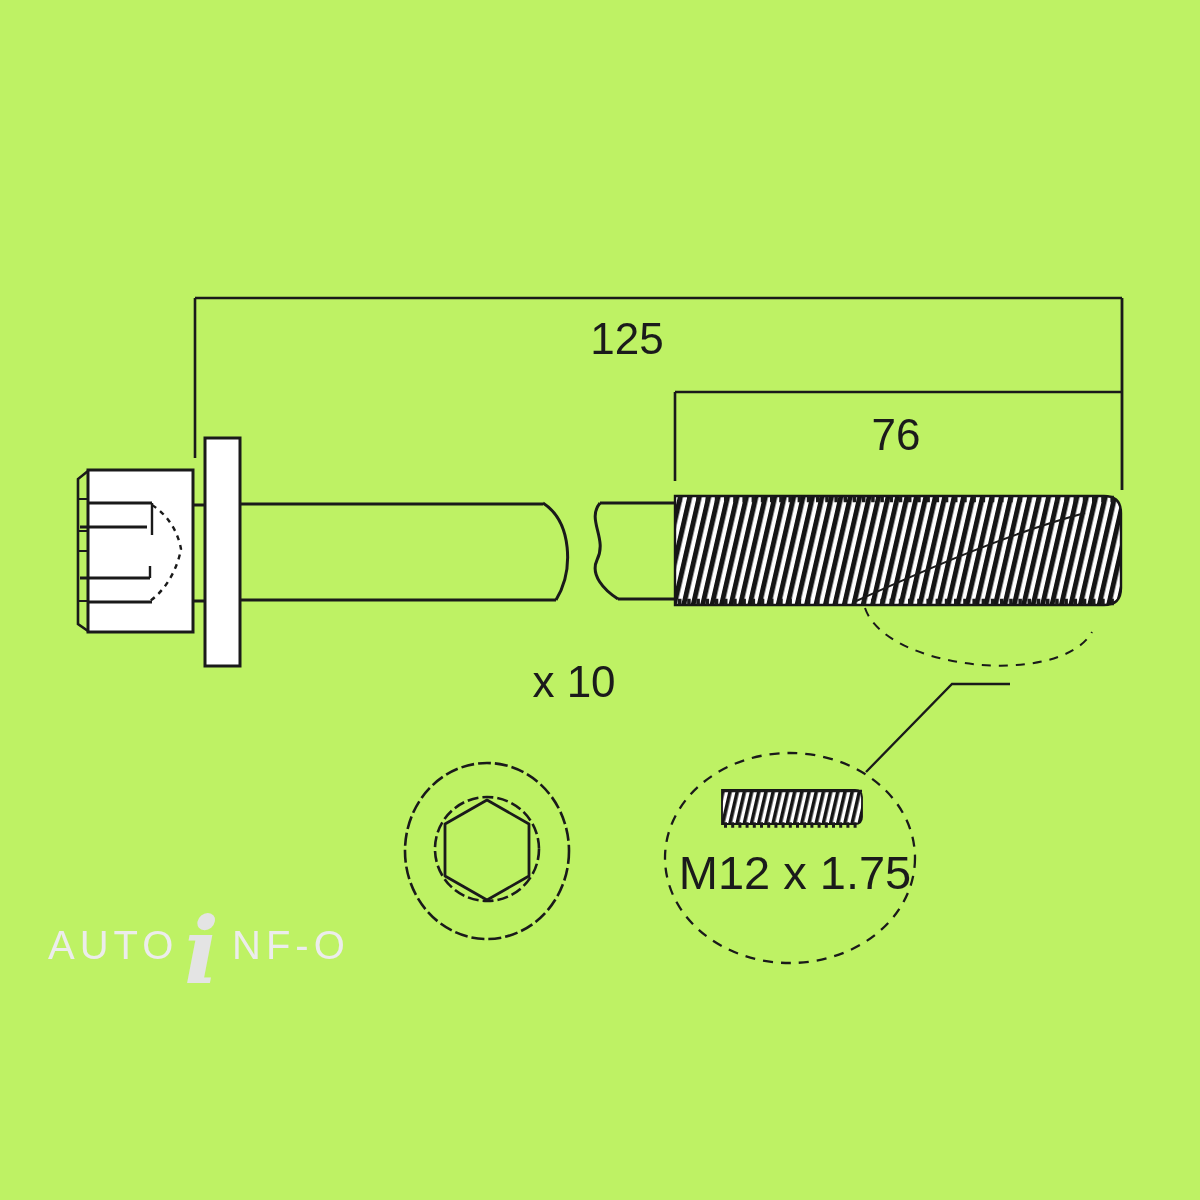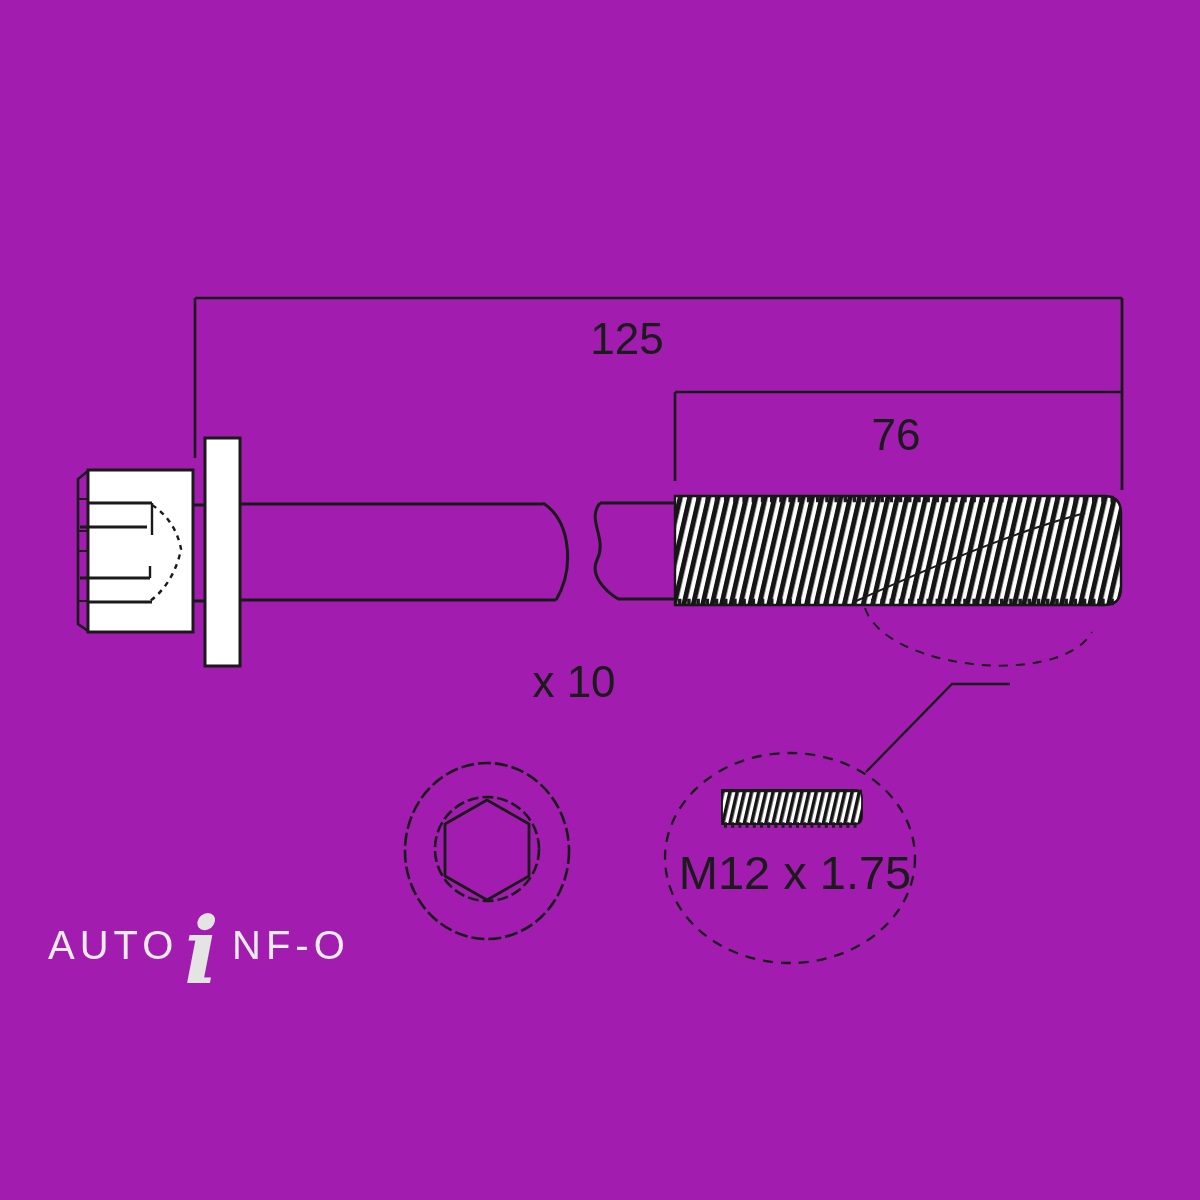"125" .canvas { background: #a21caf -> #bef264 }
